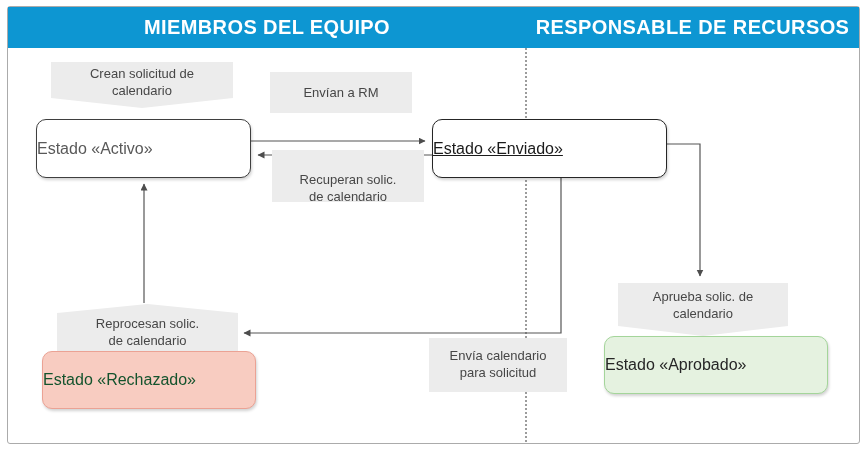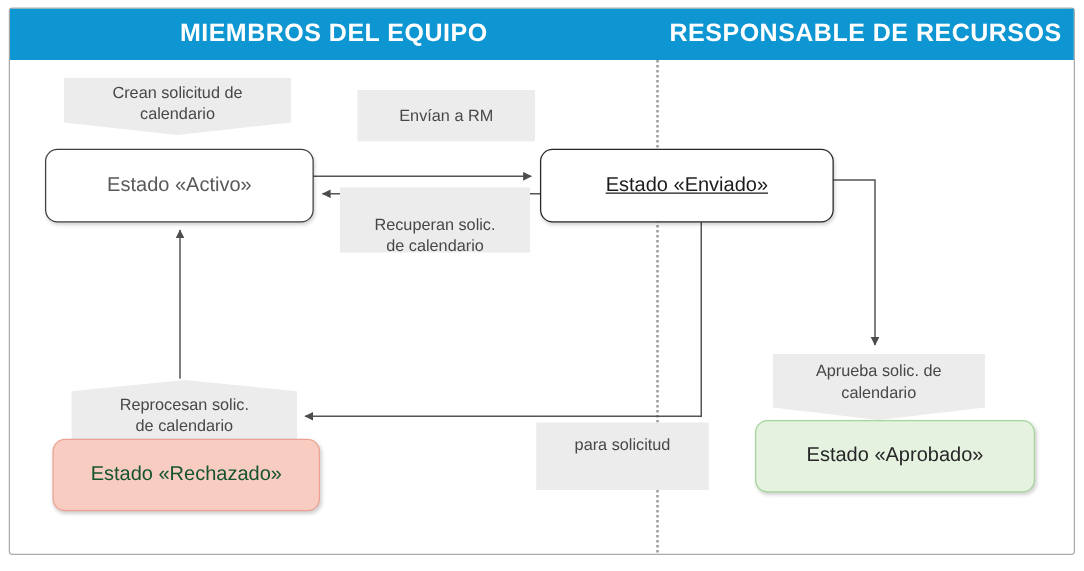"Envían a RM" .co-send { left: 286px -> 270px }
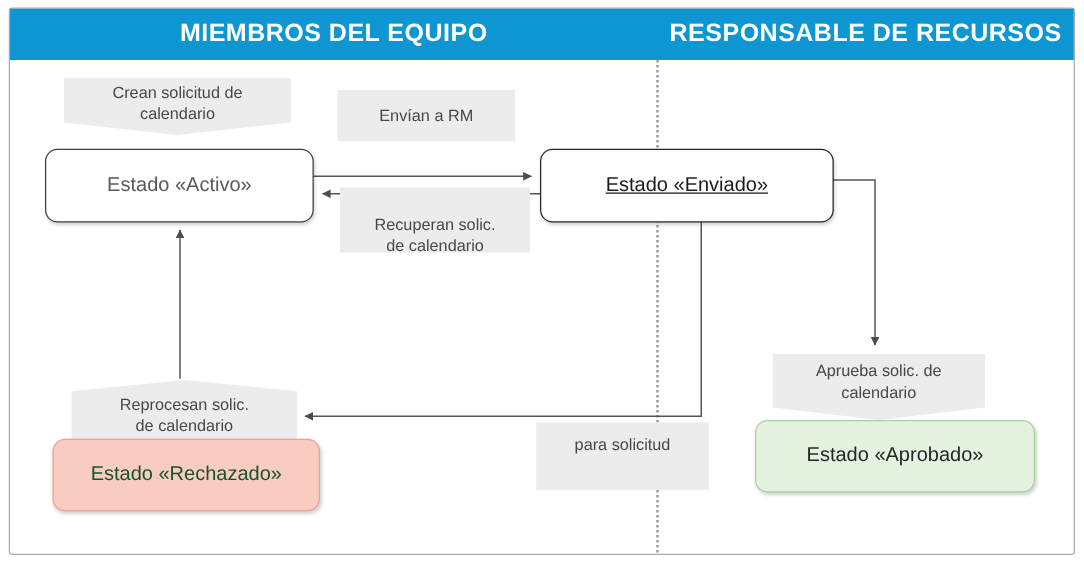"Estado «Activo»" .state { text-align: center -> none }
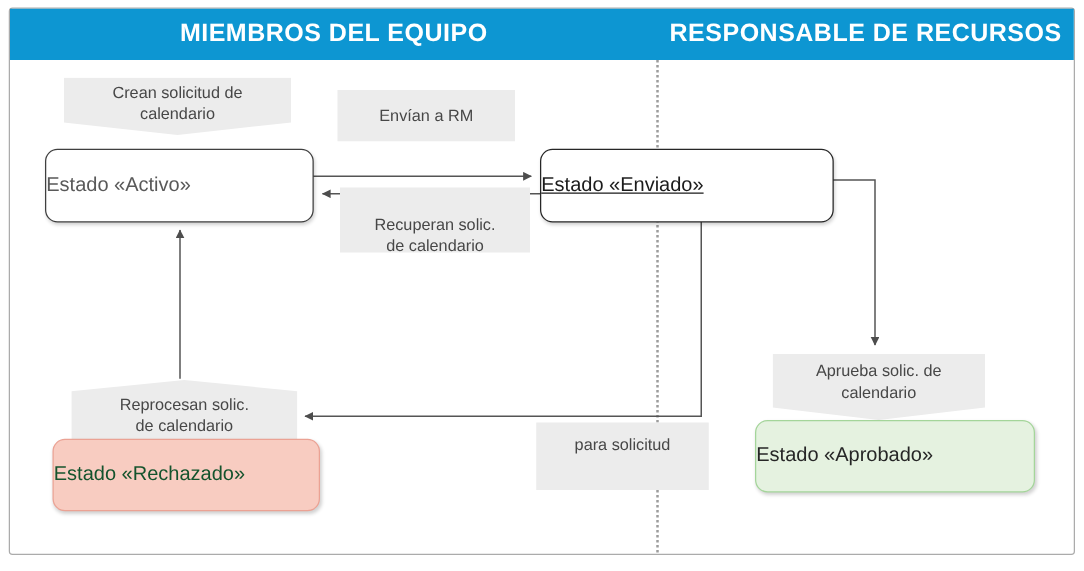"Envía calendario" div { html: none -> <div>Envía calendario</div> }
